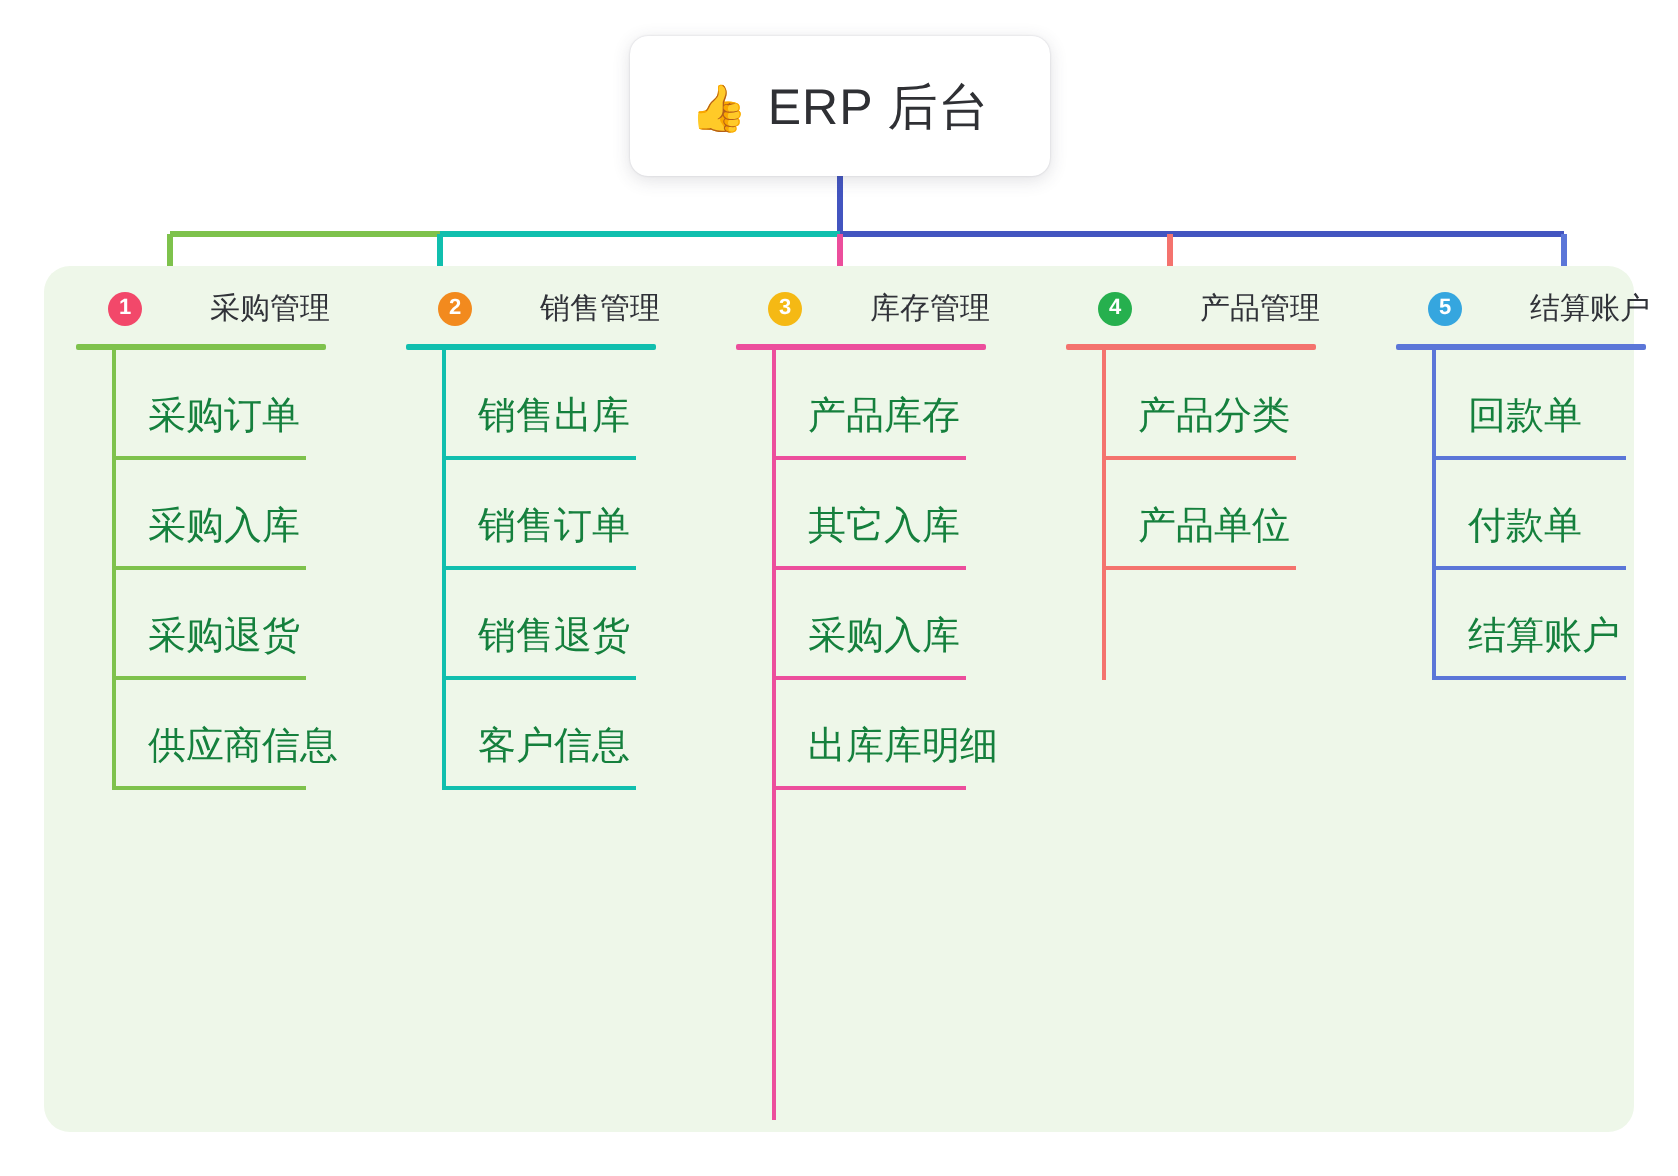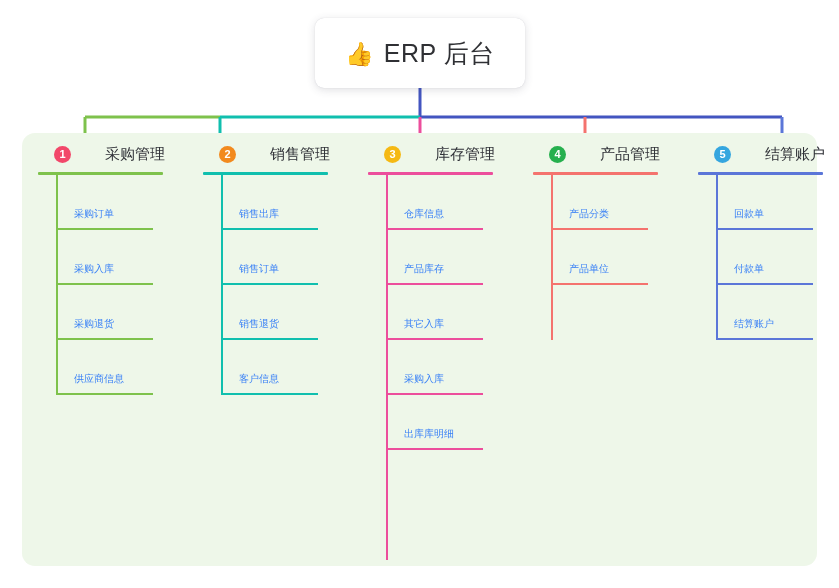"采购订单" .item .item-label { color: #3b82f6 -> #15803d; font-size: 10px -> 19px }
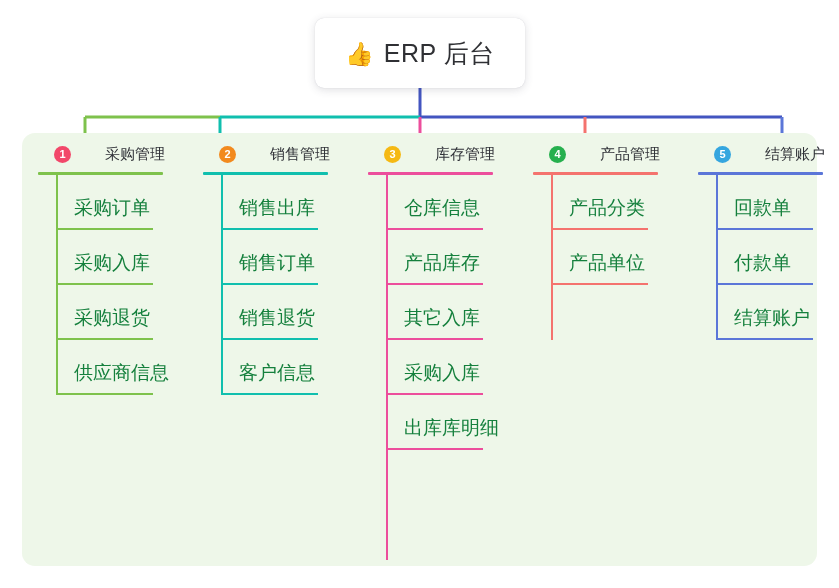"仓库信息" div.item { html: <div> <span>仓库信息</span> <div></div> </div> -> none }
